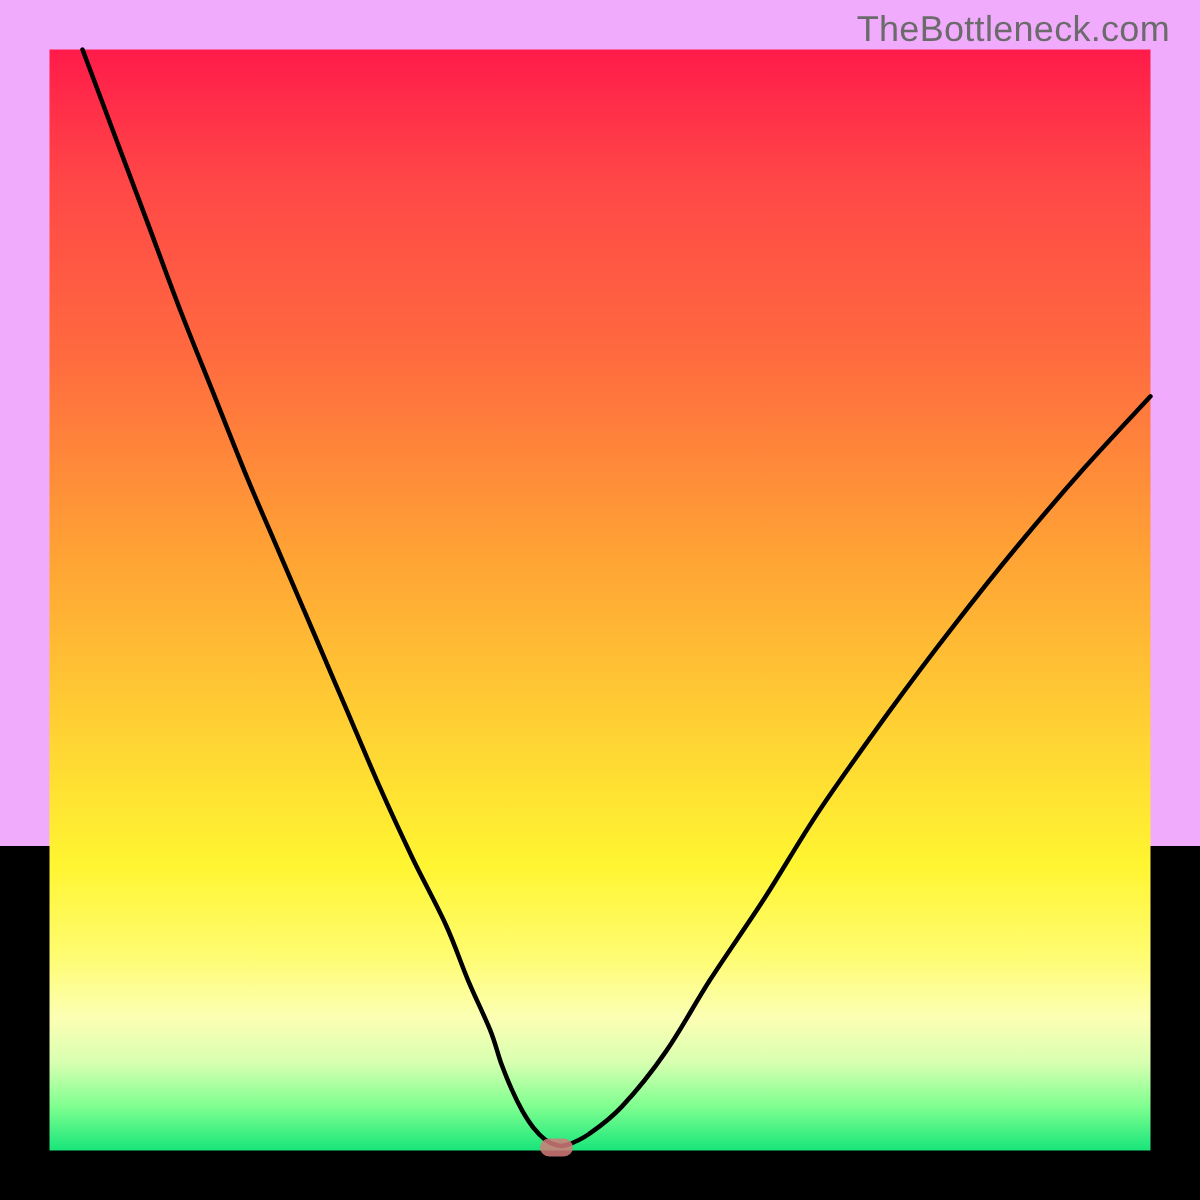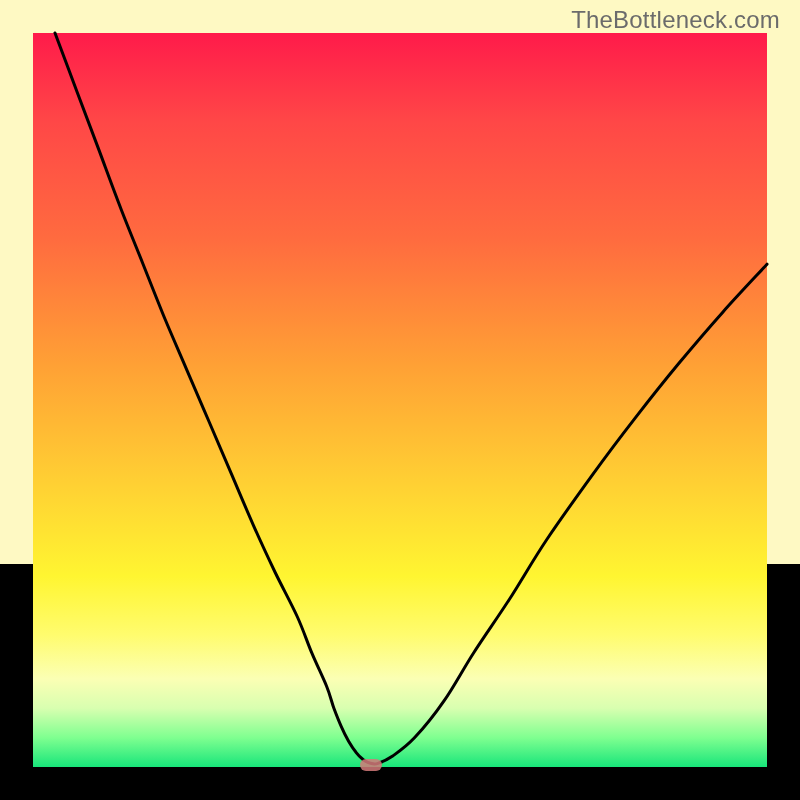"TheBottleneck.com" .frame { background: #fef9c3 -> #f0abfc }
